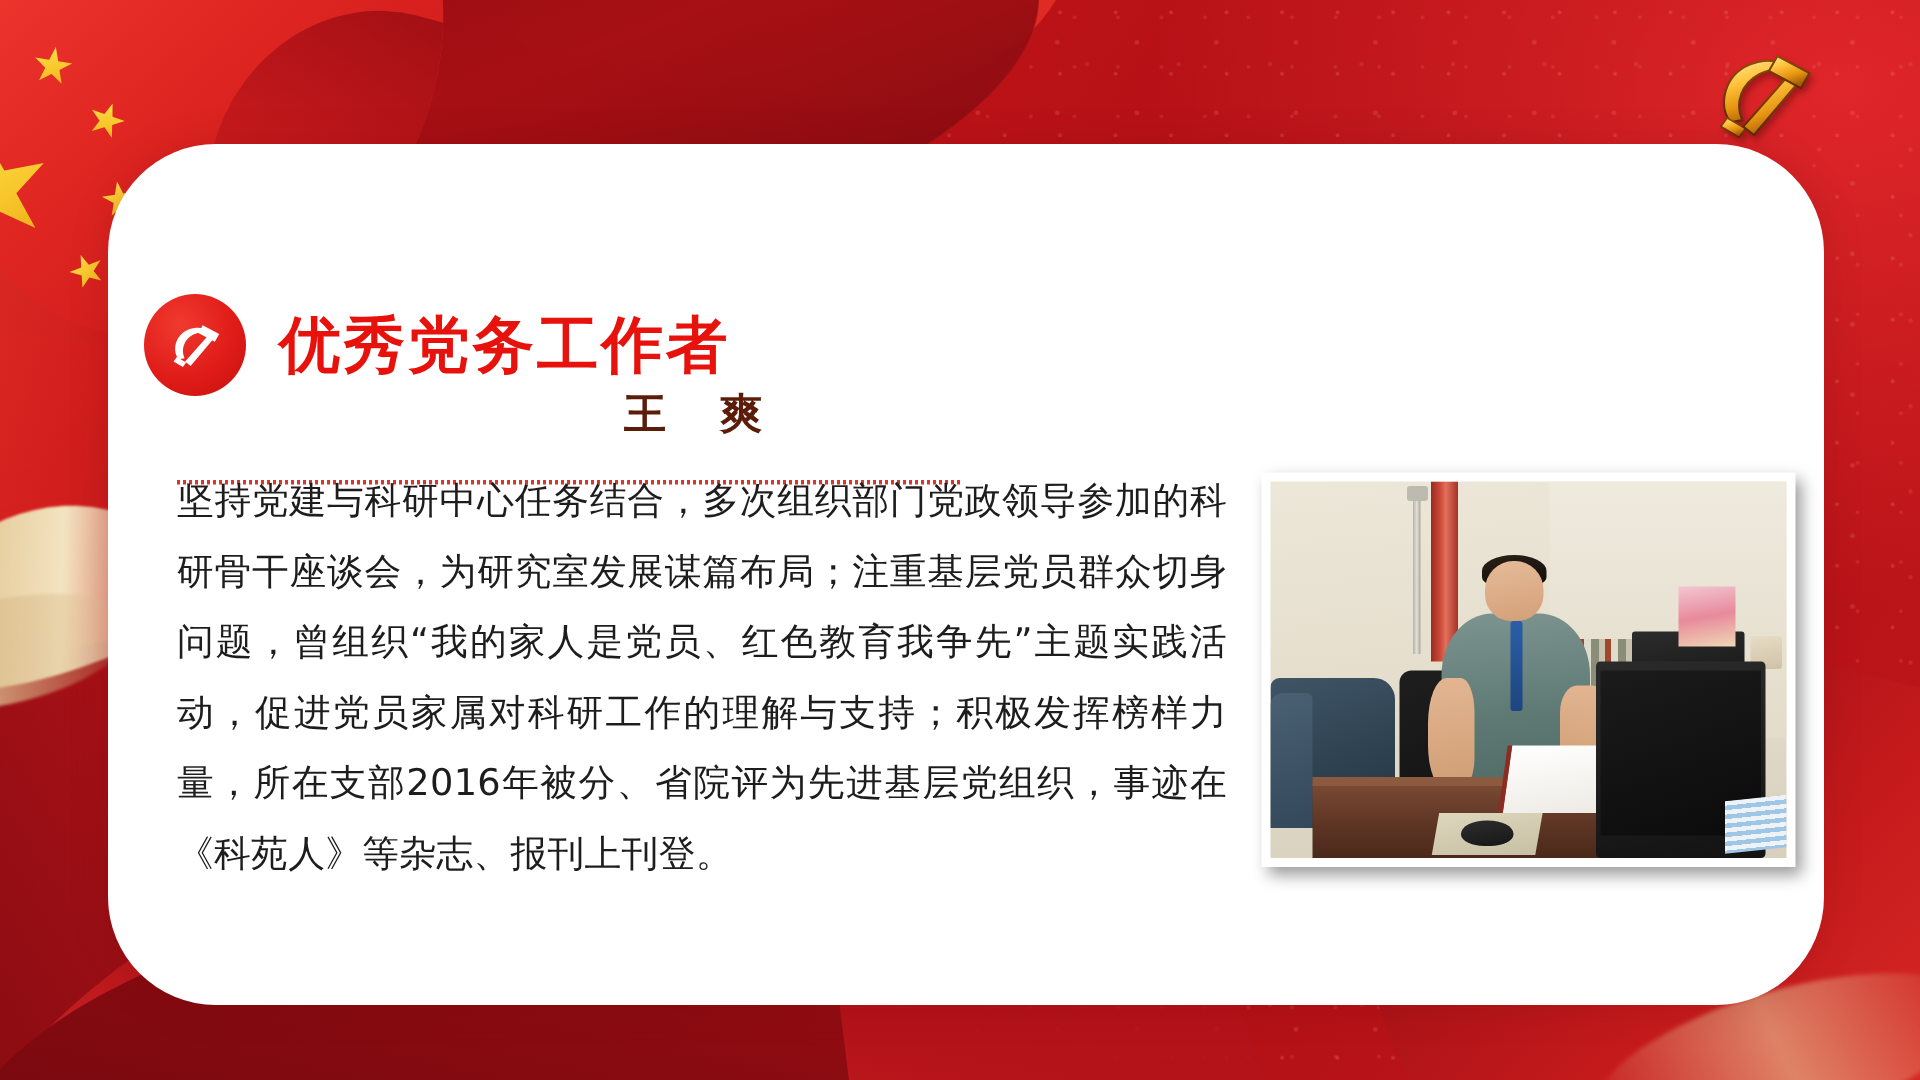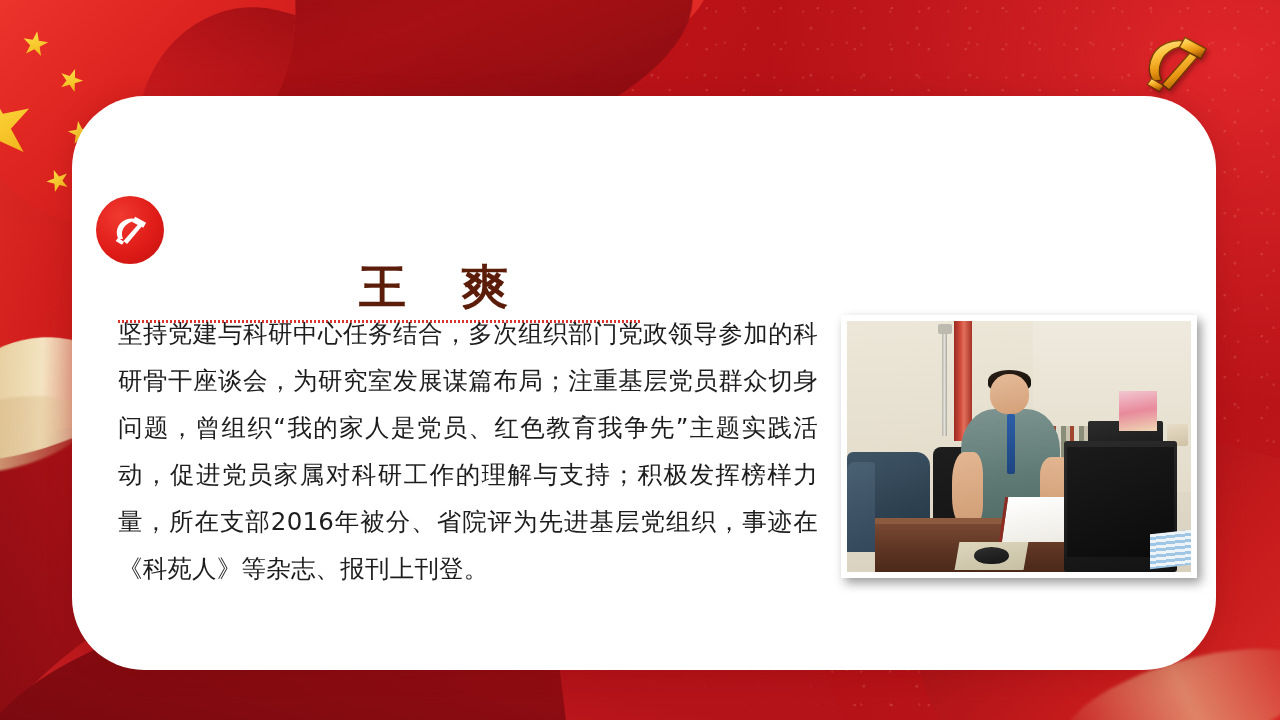"优秀党务工作者" div.title-text { html: none -> <div>优秀党务工作者</div> }
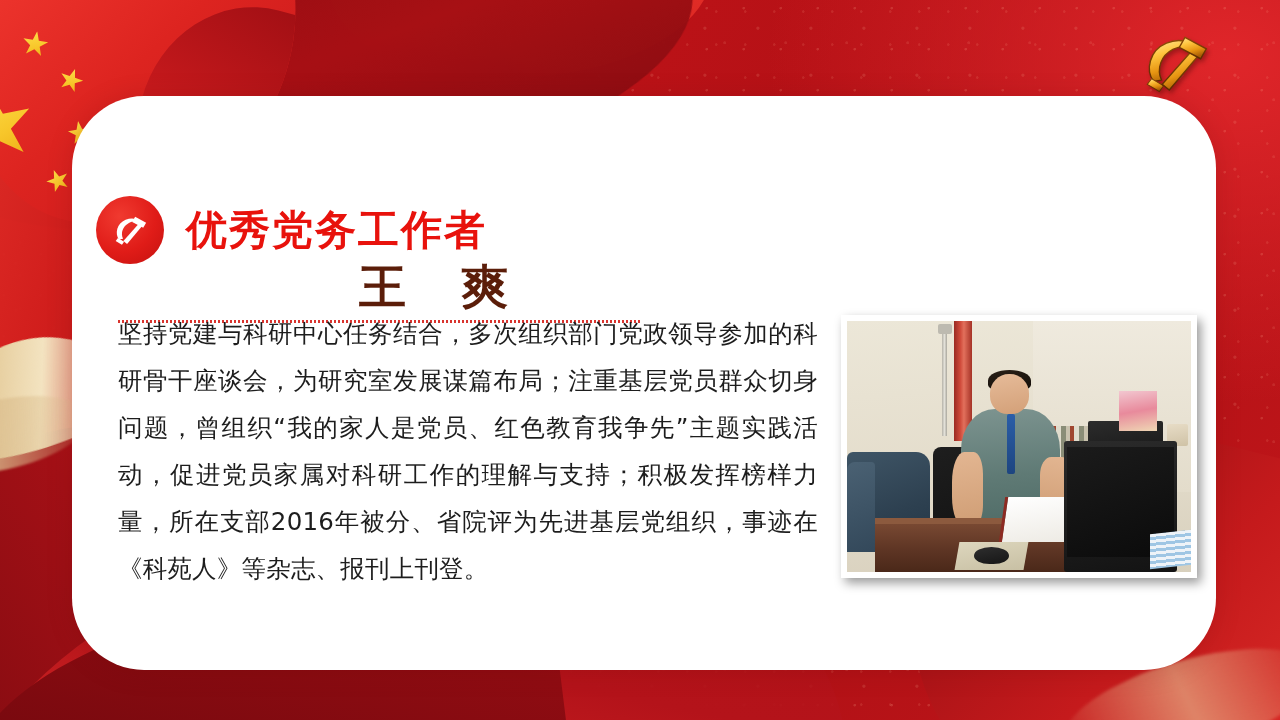"王 爽" .name-text { font-size: 47px -> 28px }
